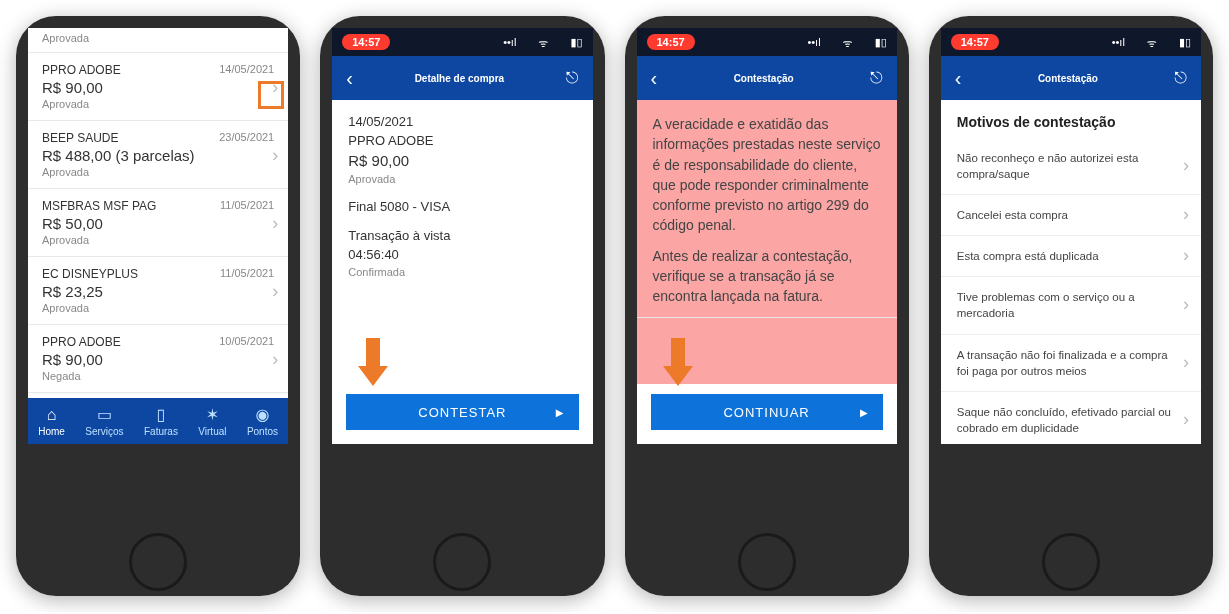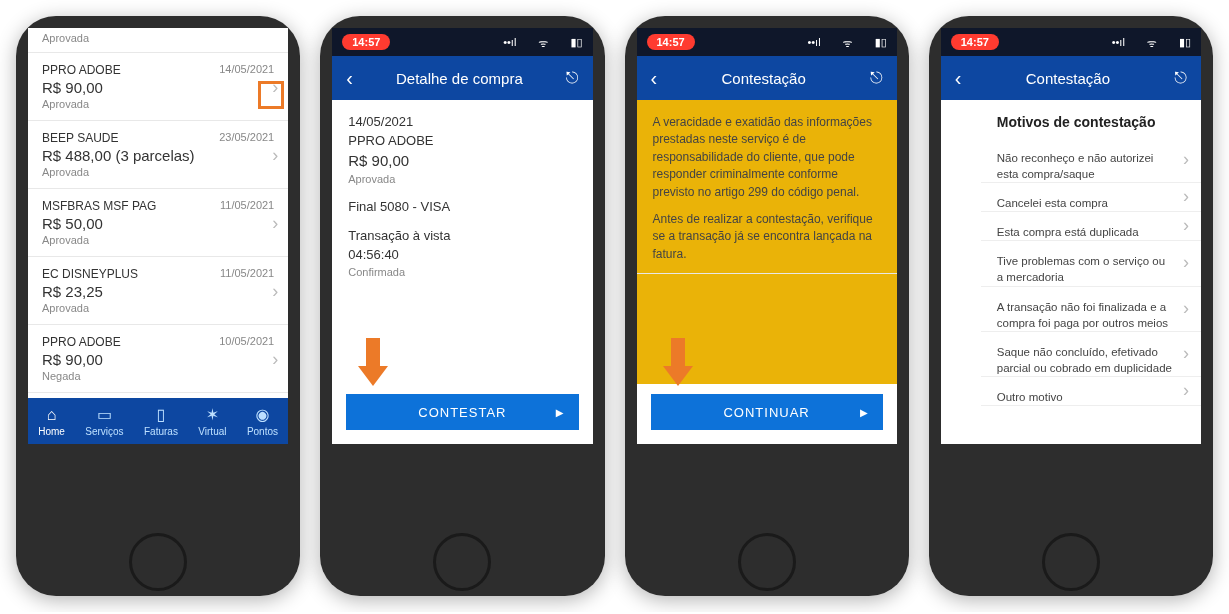"Detalhe de compra" .nav-title { font-size: 15px -> 10px; font-weight: 400 -> 700 }
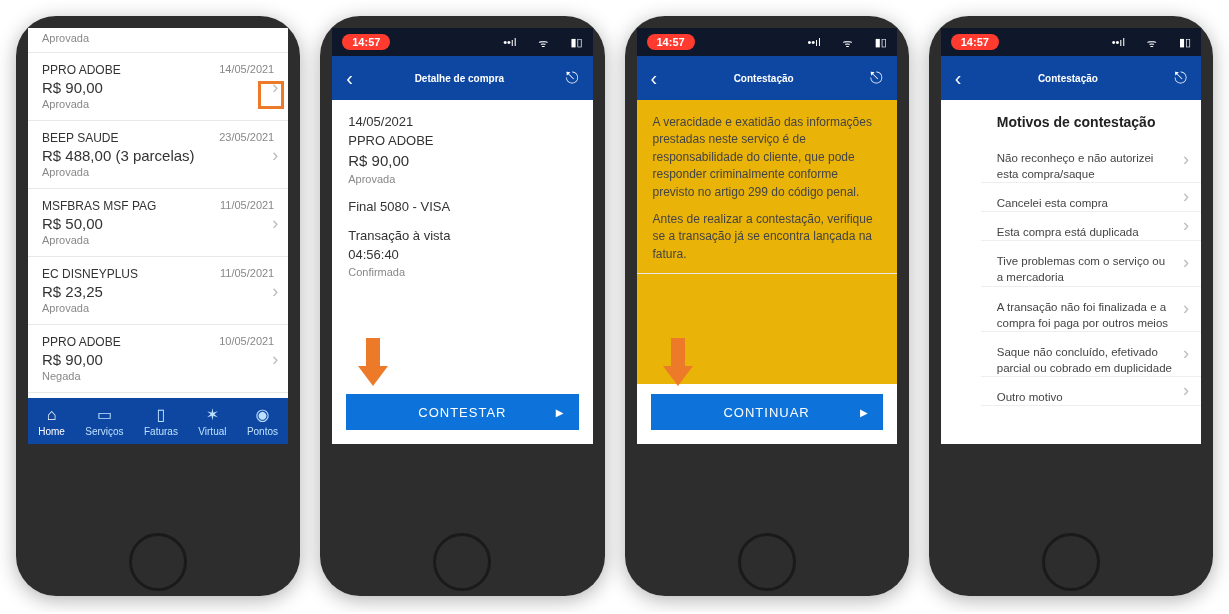"A veracidade e exatidão das" .disclaimer-body { background: #eab308 -> #fca5a5; font-size: 12px -> 14px }
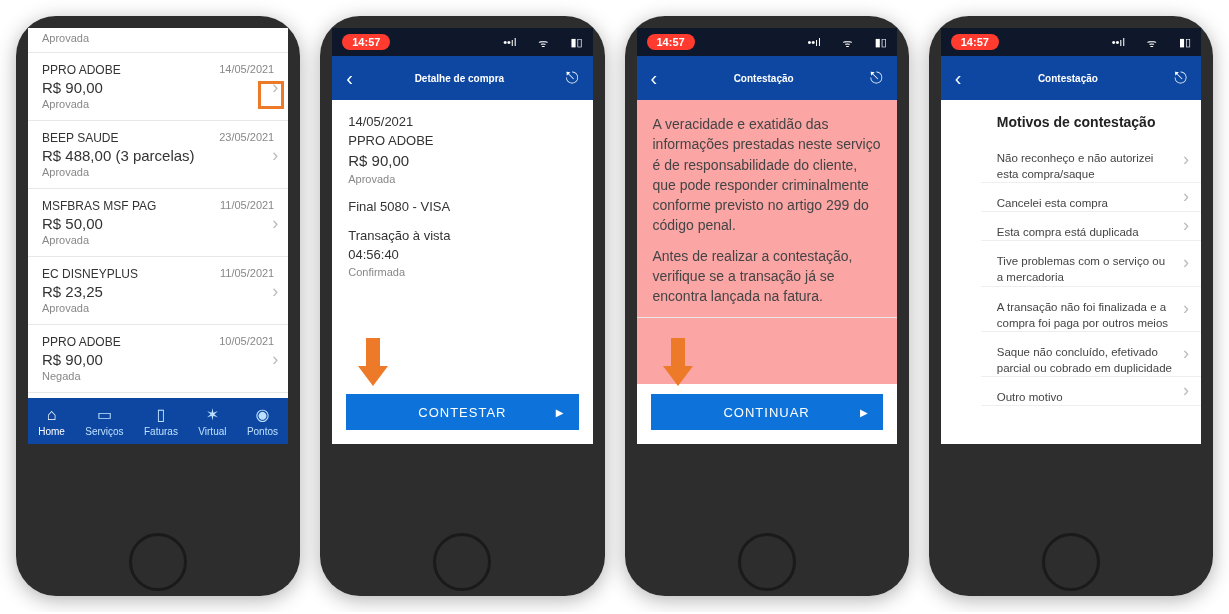"Motivos de contestação" .reasons-body { margin-left: 40px -> none }
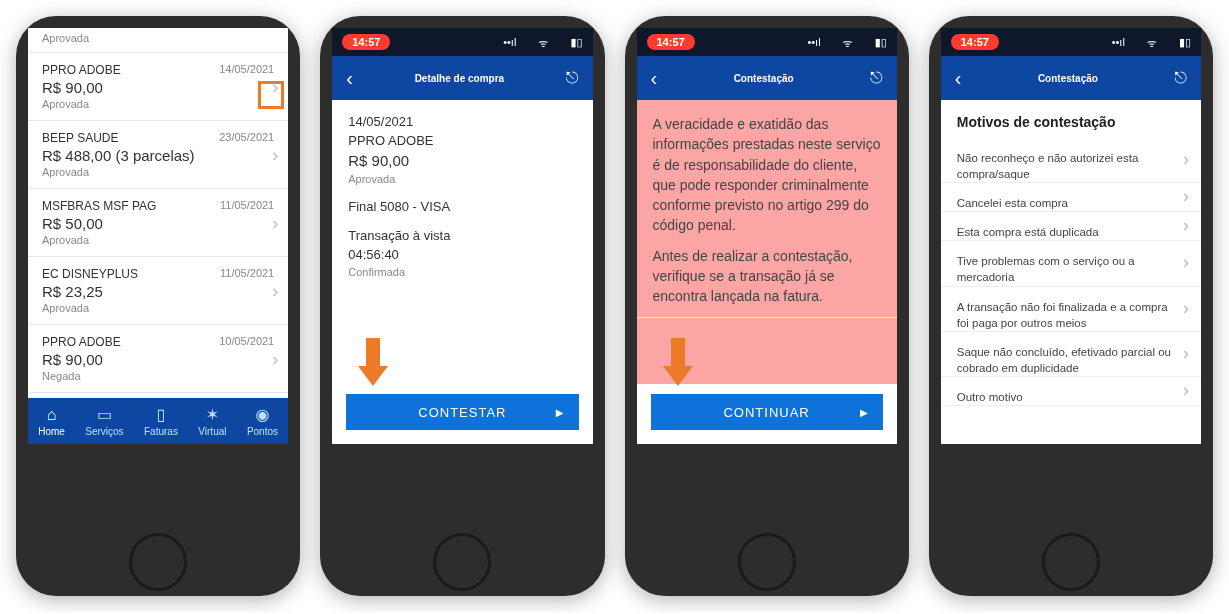"Não reconheço e não autorizei" .reason-item { padding: 12px 28px 0 16px -> 12px 28px 12px 16px }
